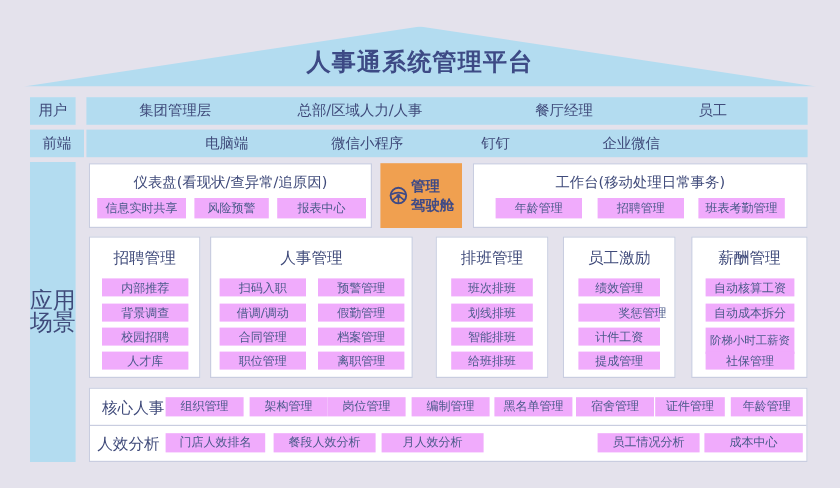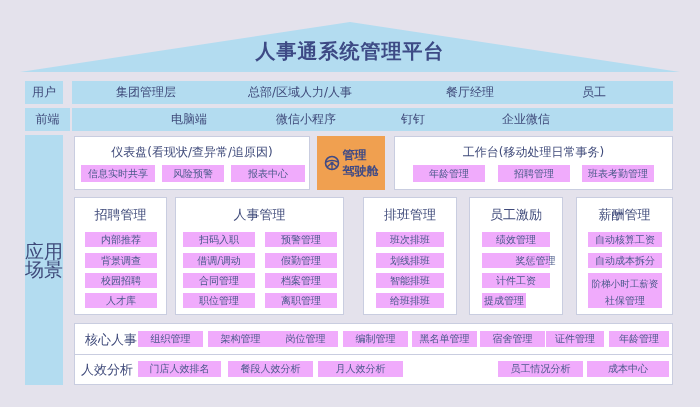"提成管理" div.chip { width: 44px -> 68px }
